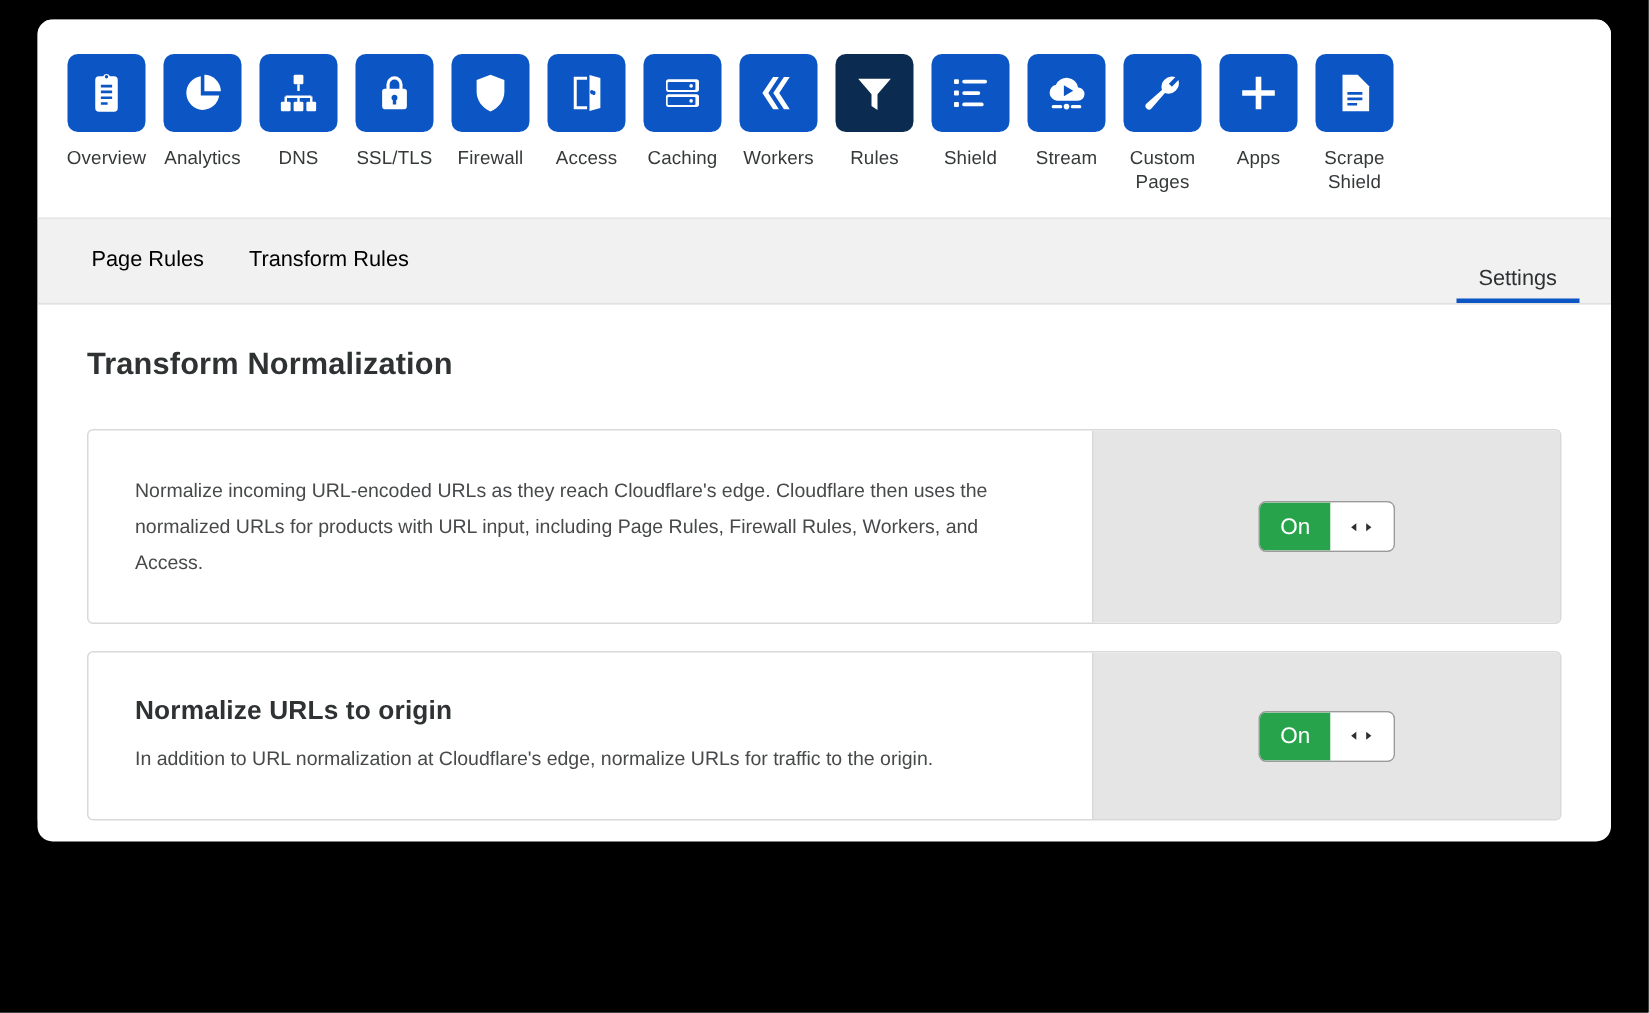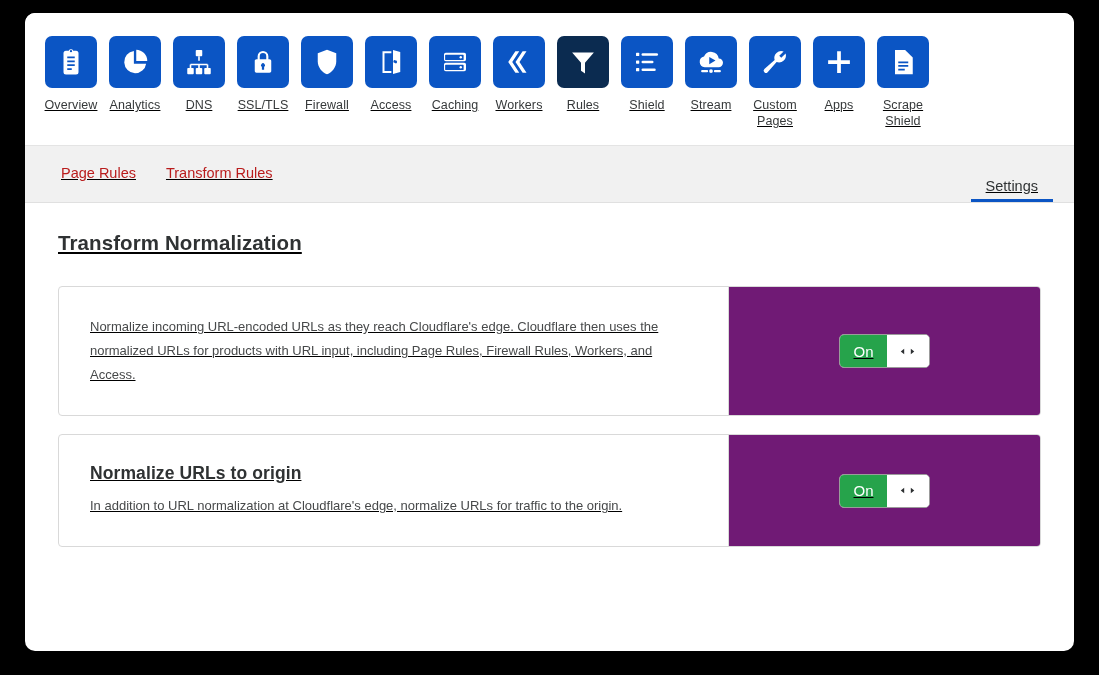"Overview" #app-window { height: 638px -> 548px; text-decoration: underline -> none }
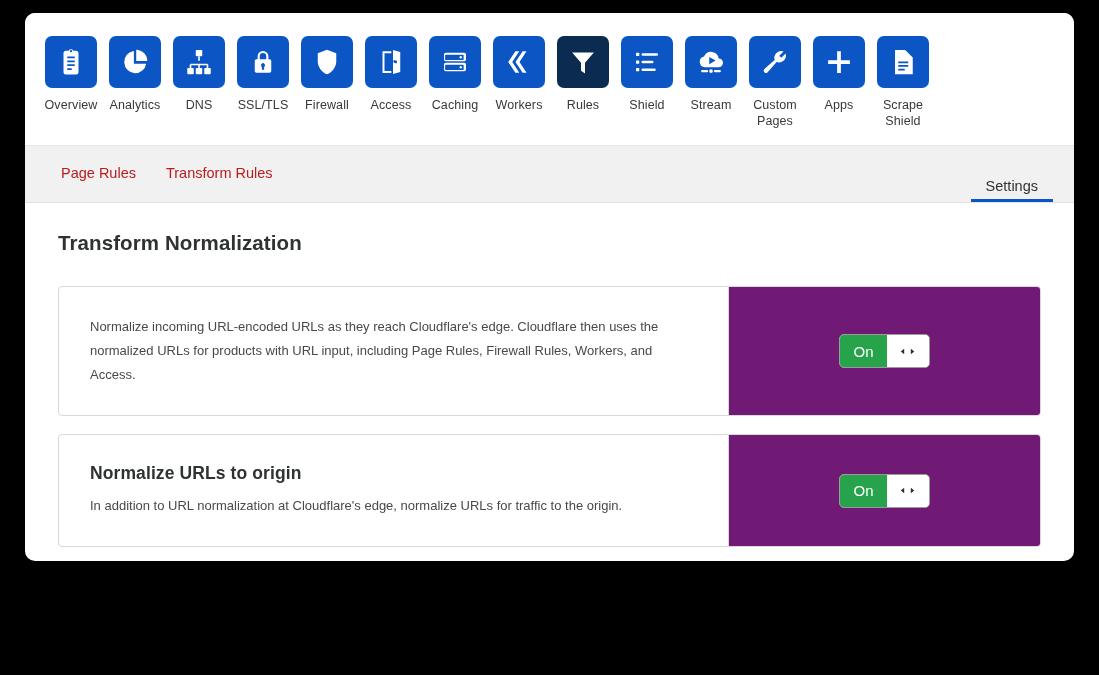"Page Rules" .tab { color: #b91c1c -> #000000 }
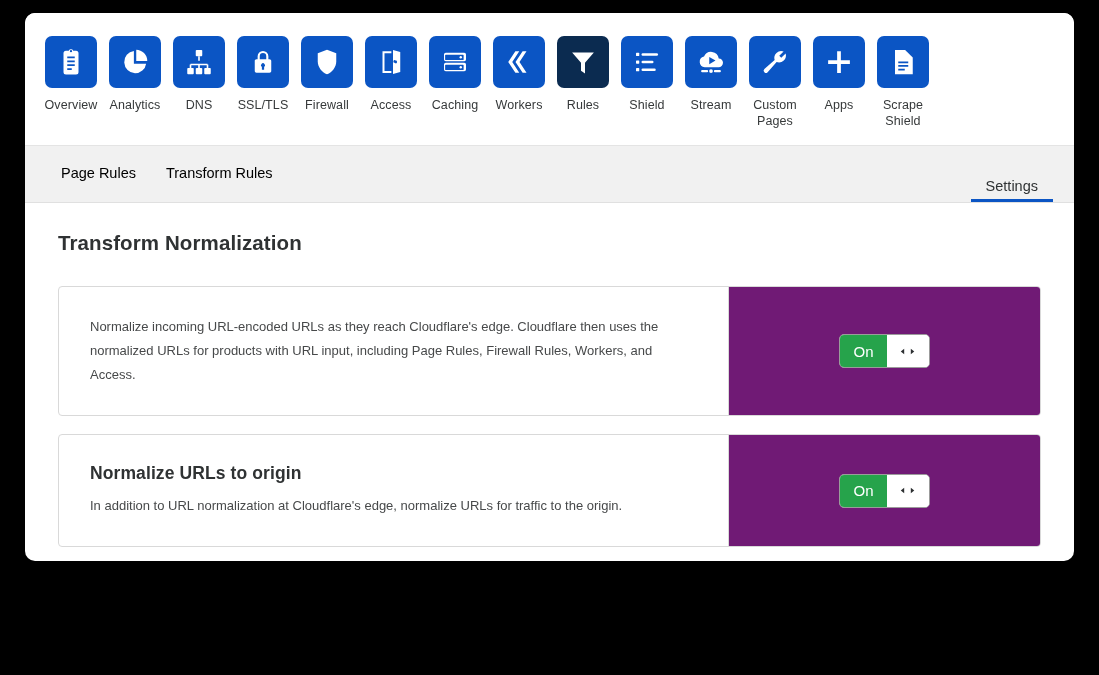"On" .card-right { background: #701a75 -> #e5e5e5 }
